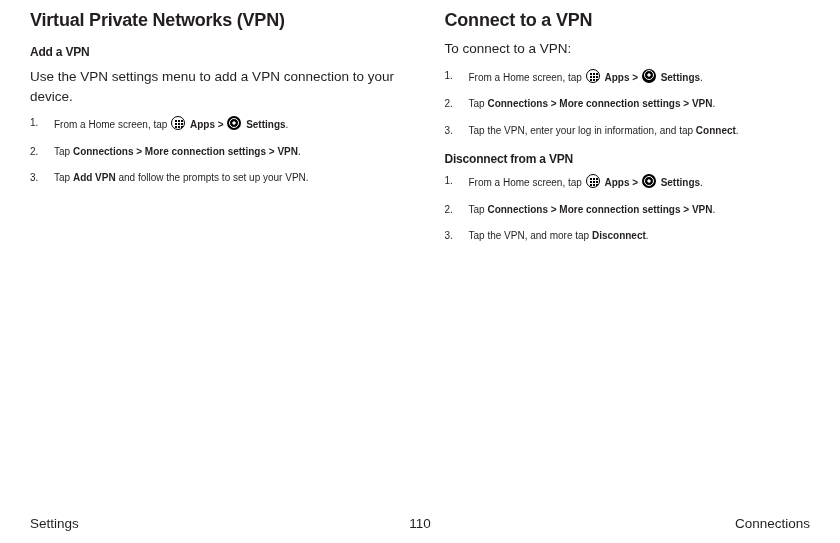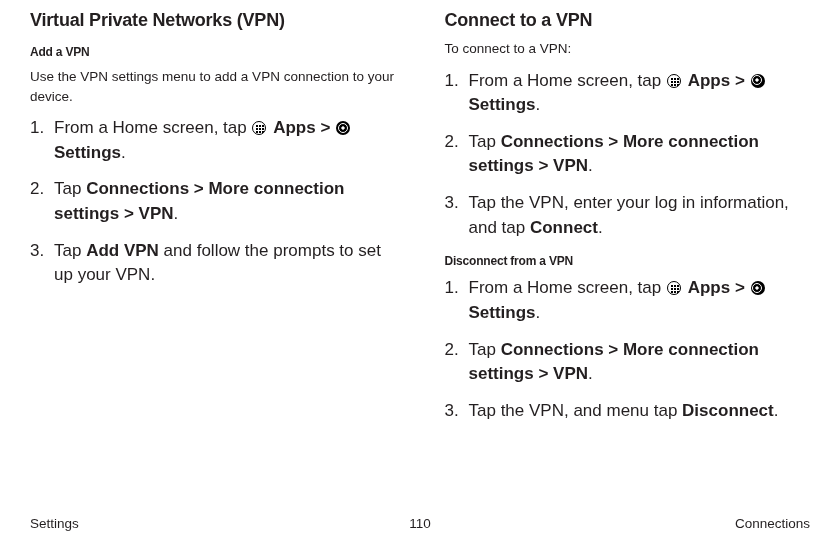"From a Home screen, tap" ol li { font-size: 17px -> 10px }
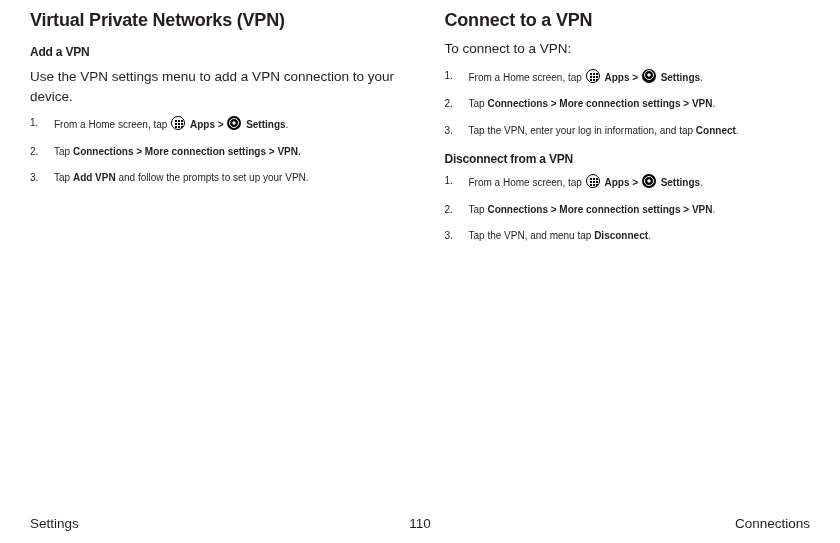"Tap the VPN, and menu" span { text: menu -> more }
